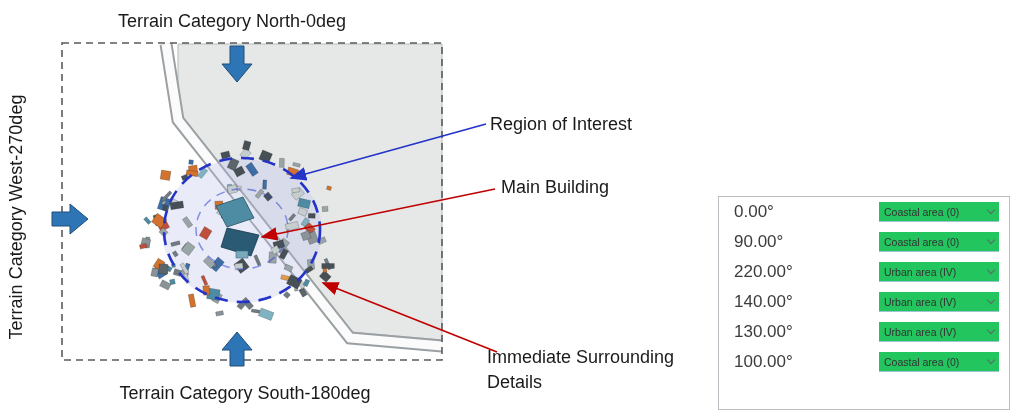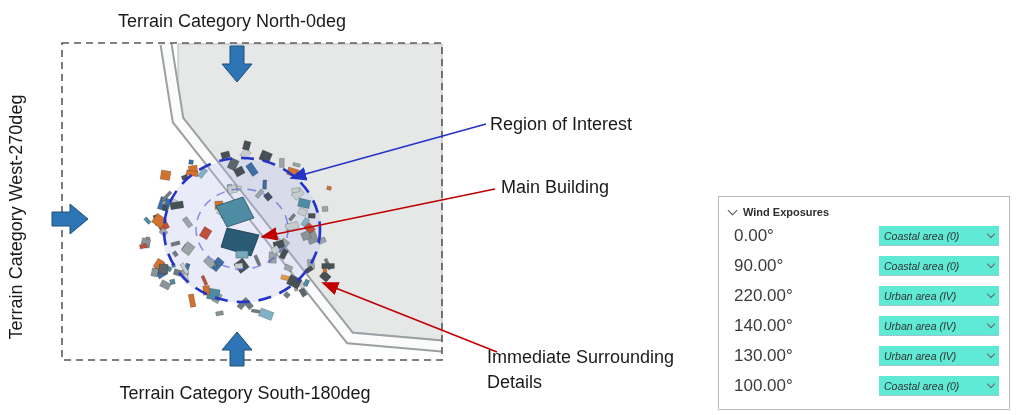"Wind Exposures" div.wp-header { html: <div> <span></span> <span>Wind Exposures</span> </div> -> none }
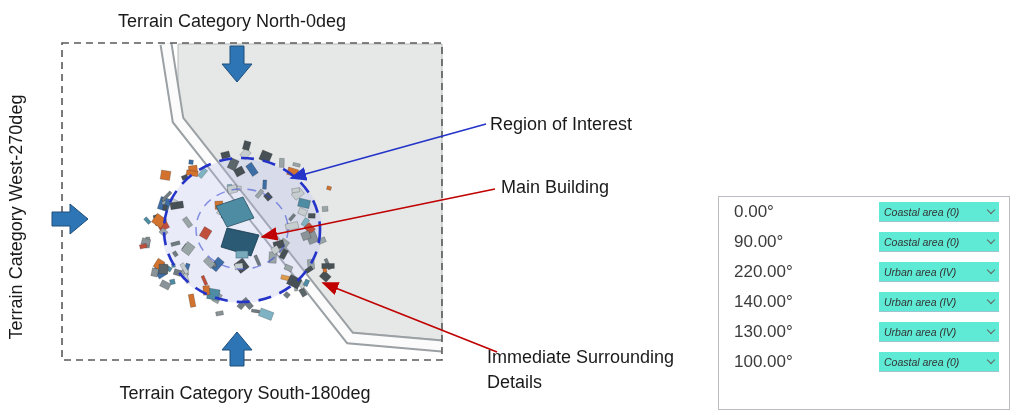"Coastal area (0)" .wp-select { background: #5eead4 -> #22c55e; font-style: italic -> none }
